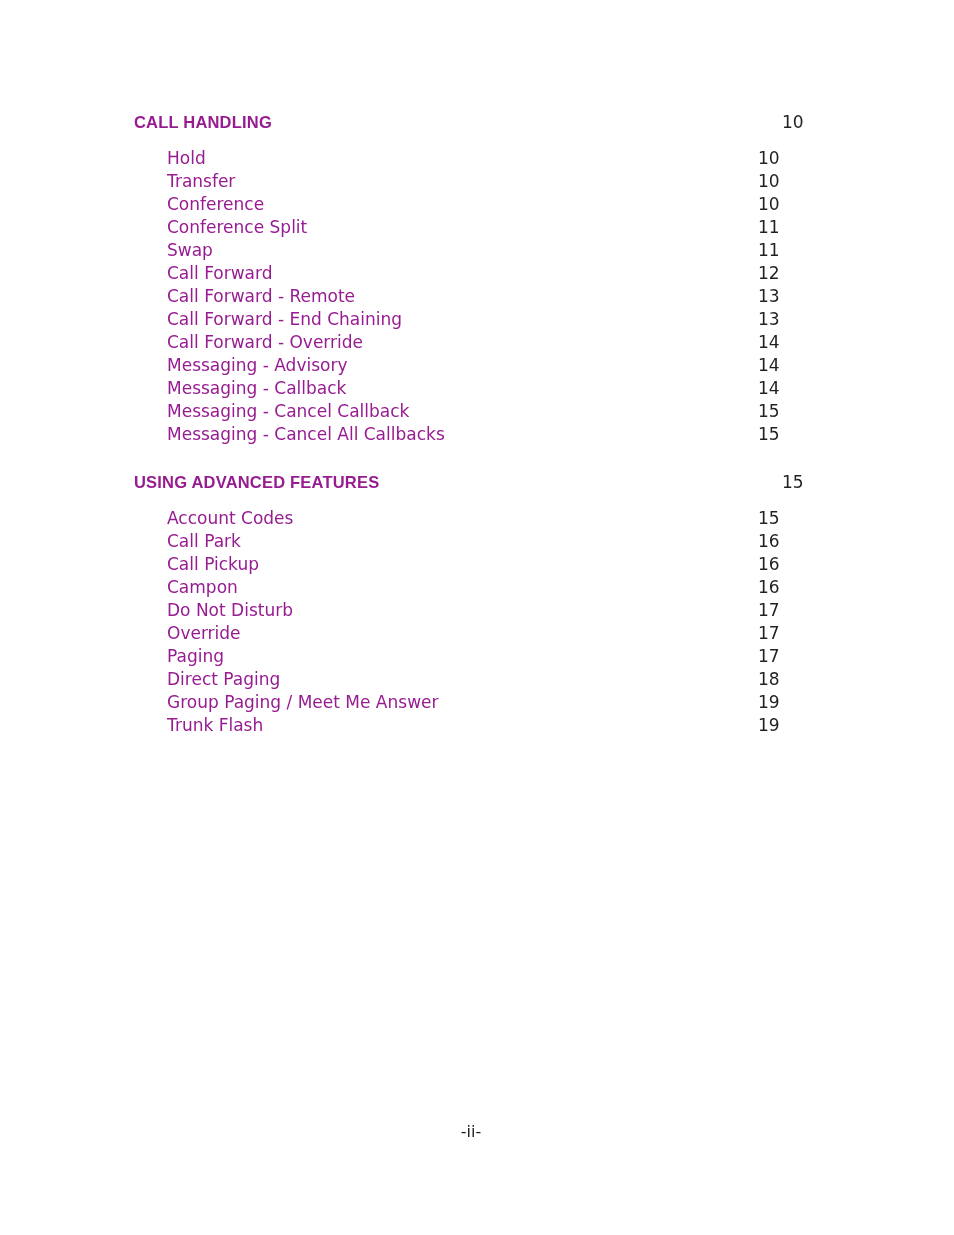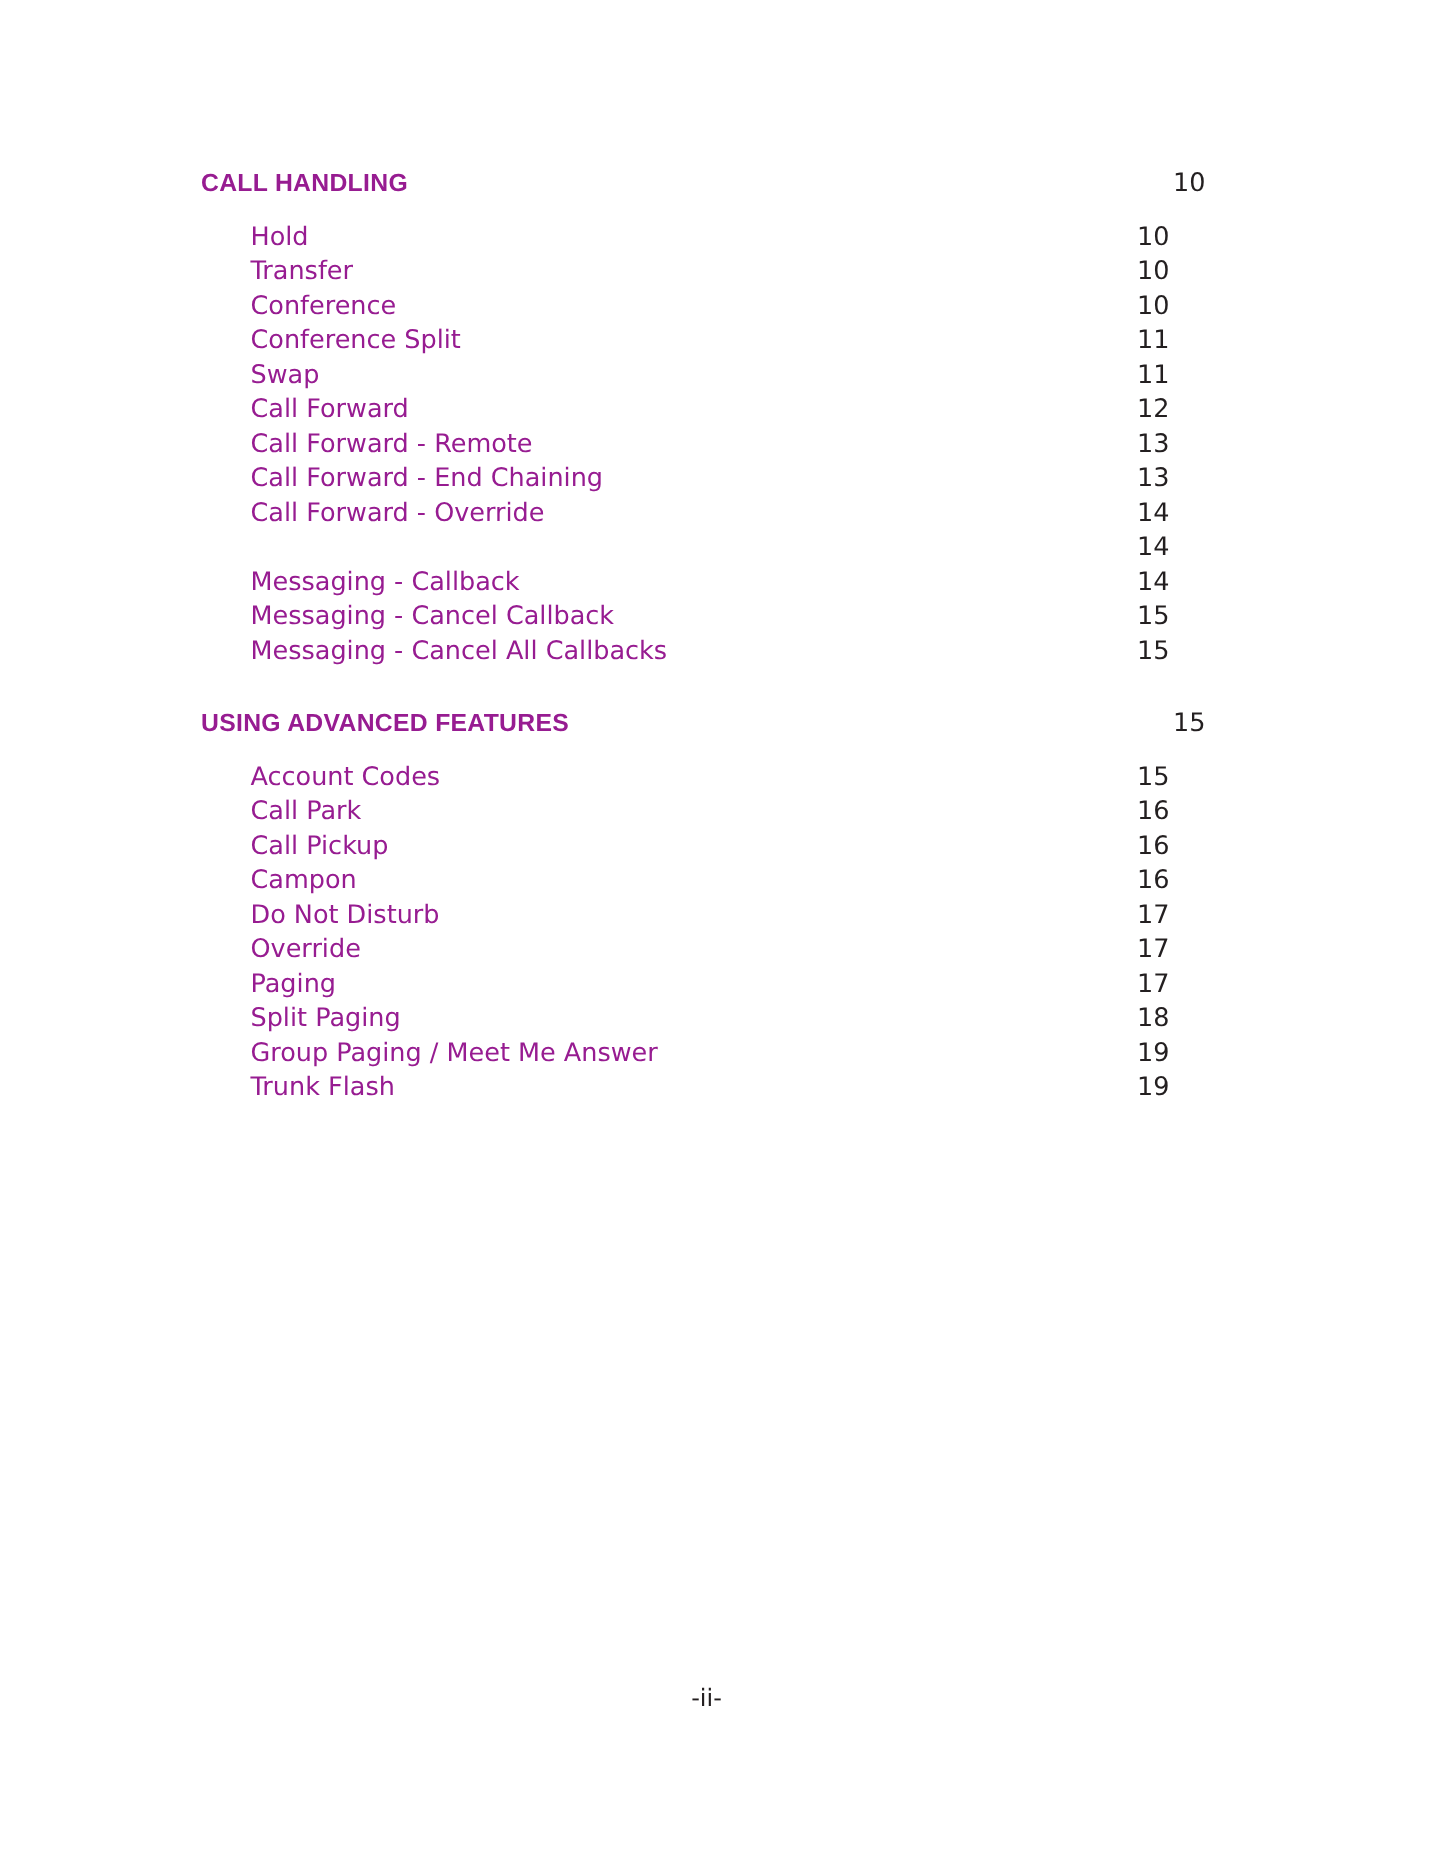"Messaging - Advisory" span.entry-label { html: none -> <span>Messaging - Advisory</span> }
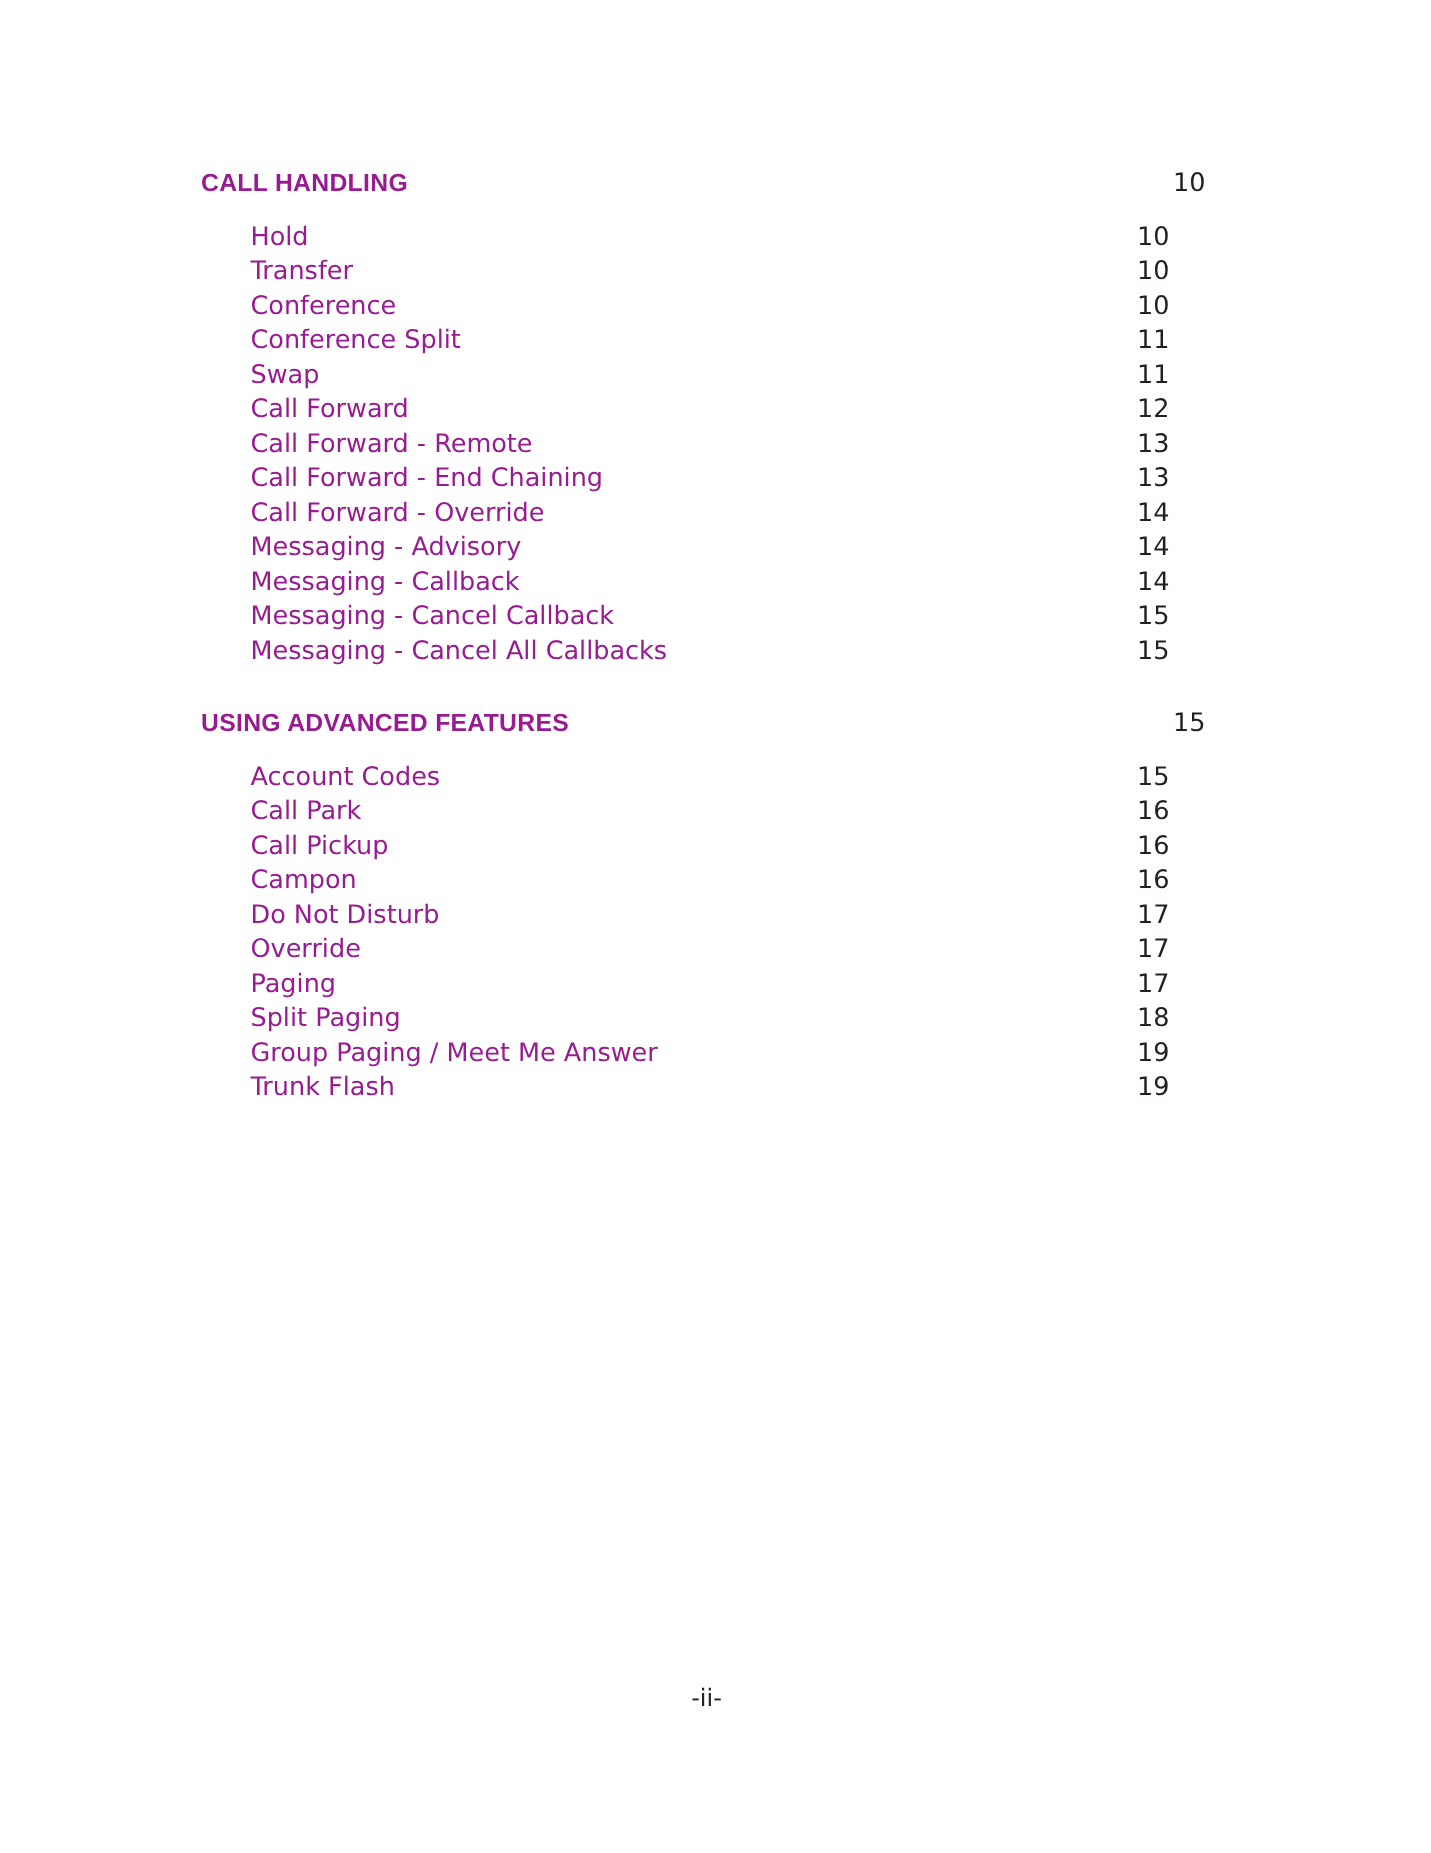"Split Paging" span.entry-label { text: Split -> Direct }
